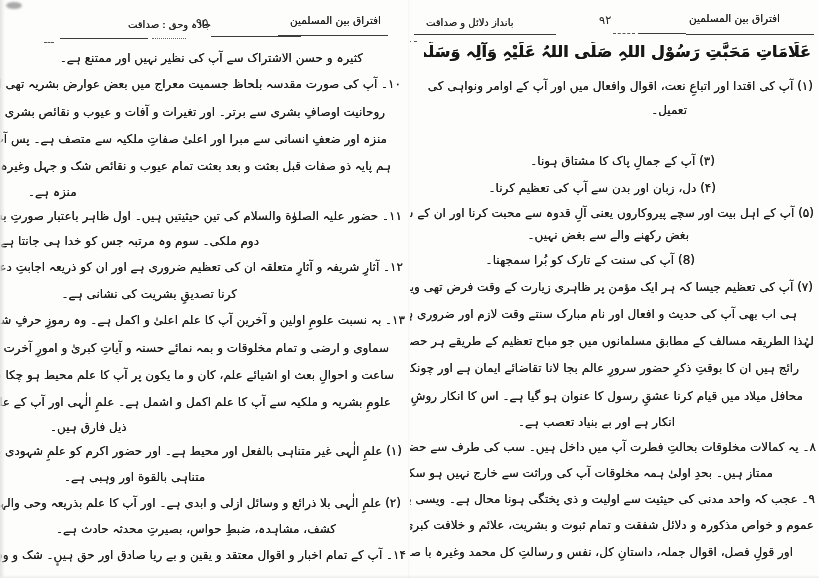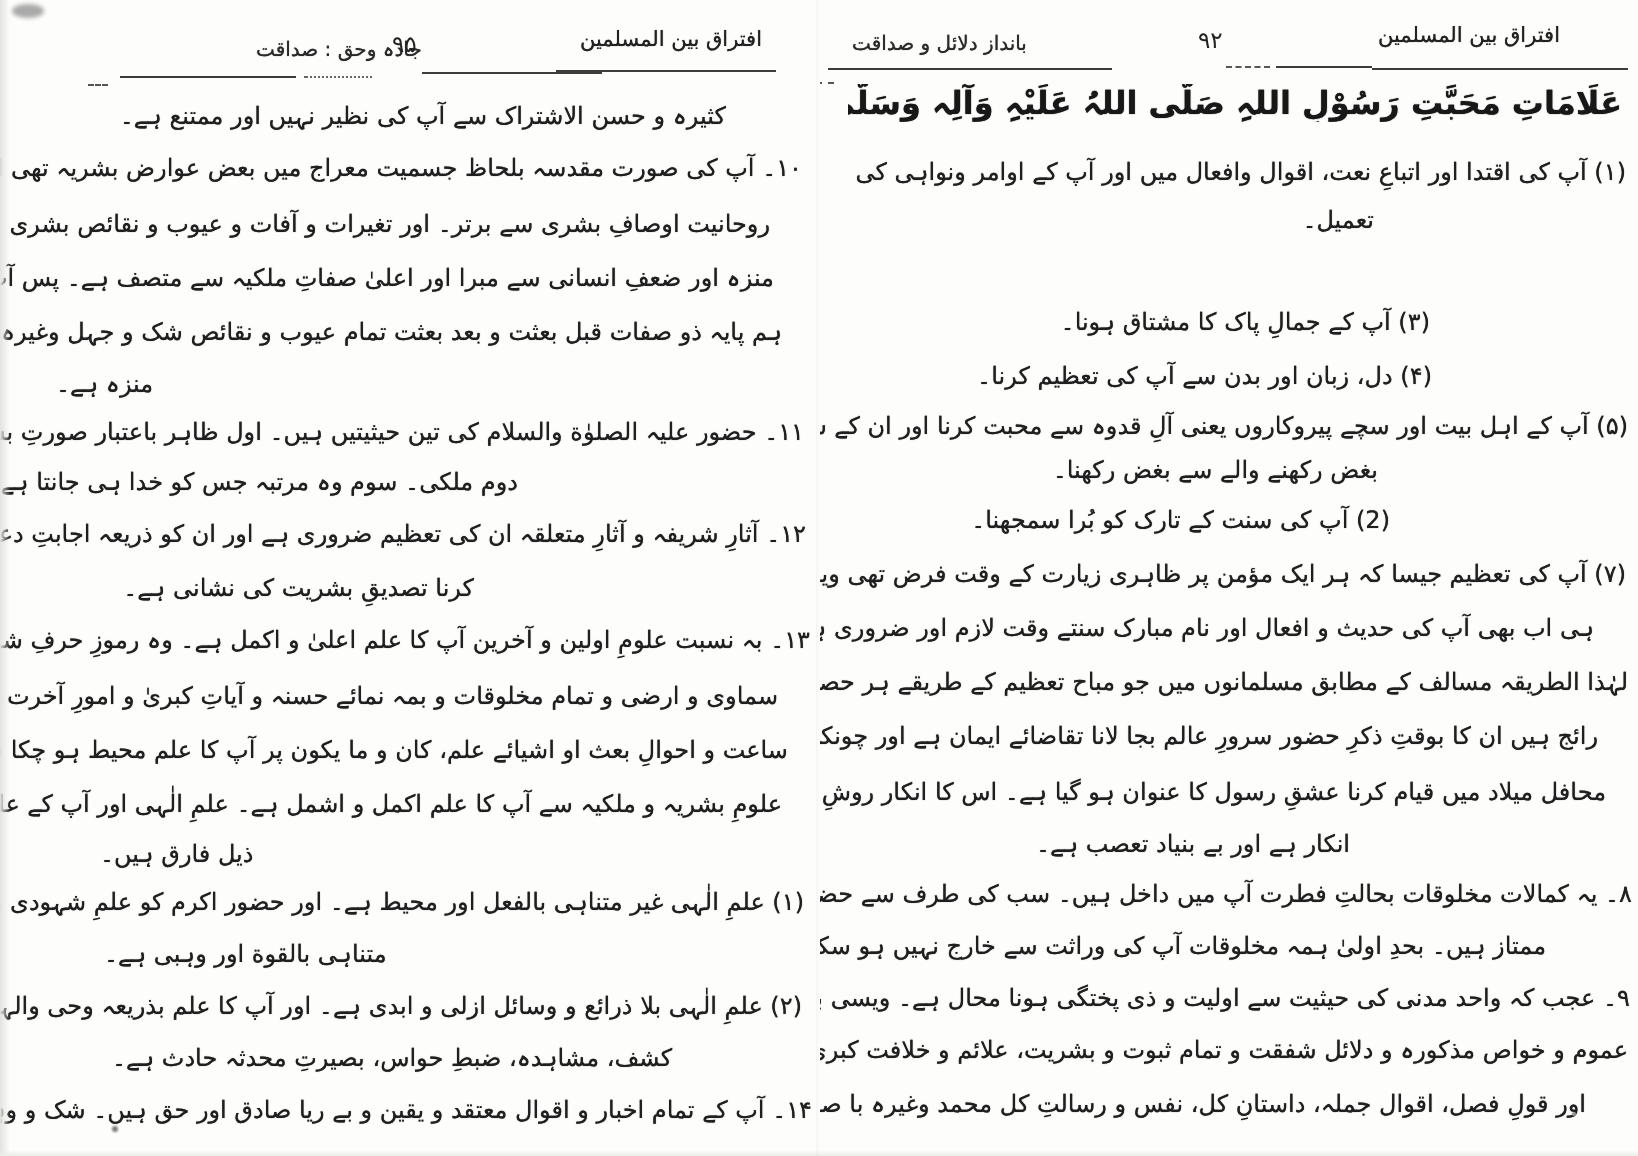"بغض رکھنے والے سے بغض" div.line { text: رکھنا -> نہیں }
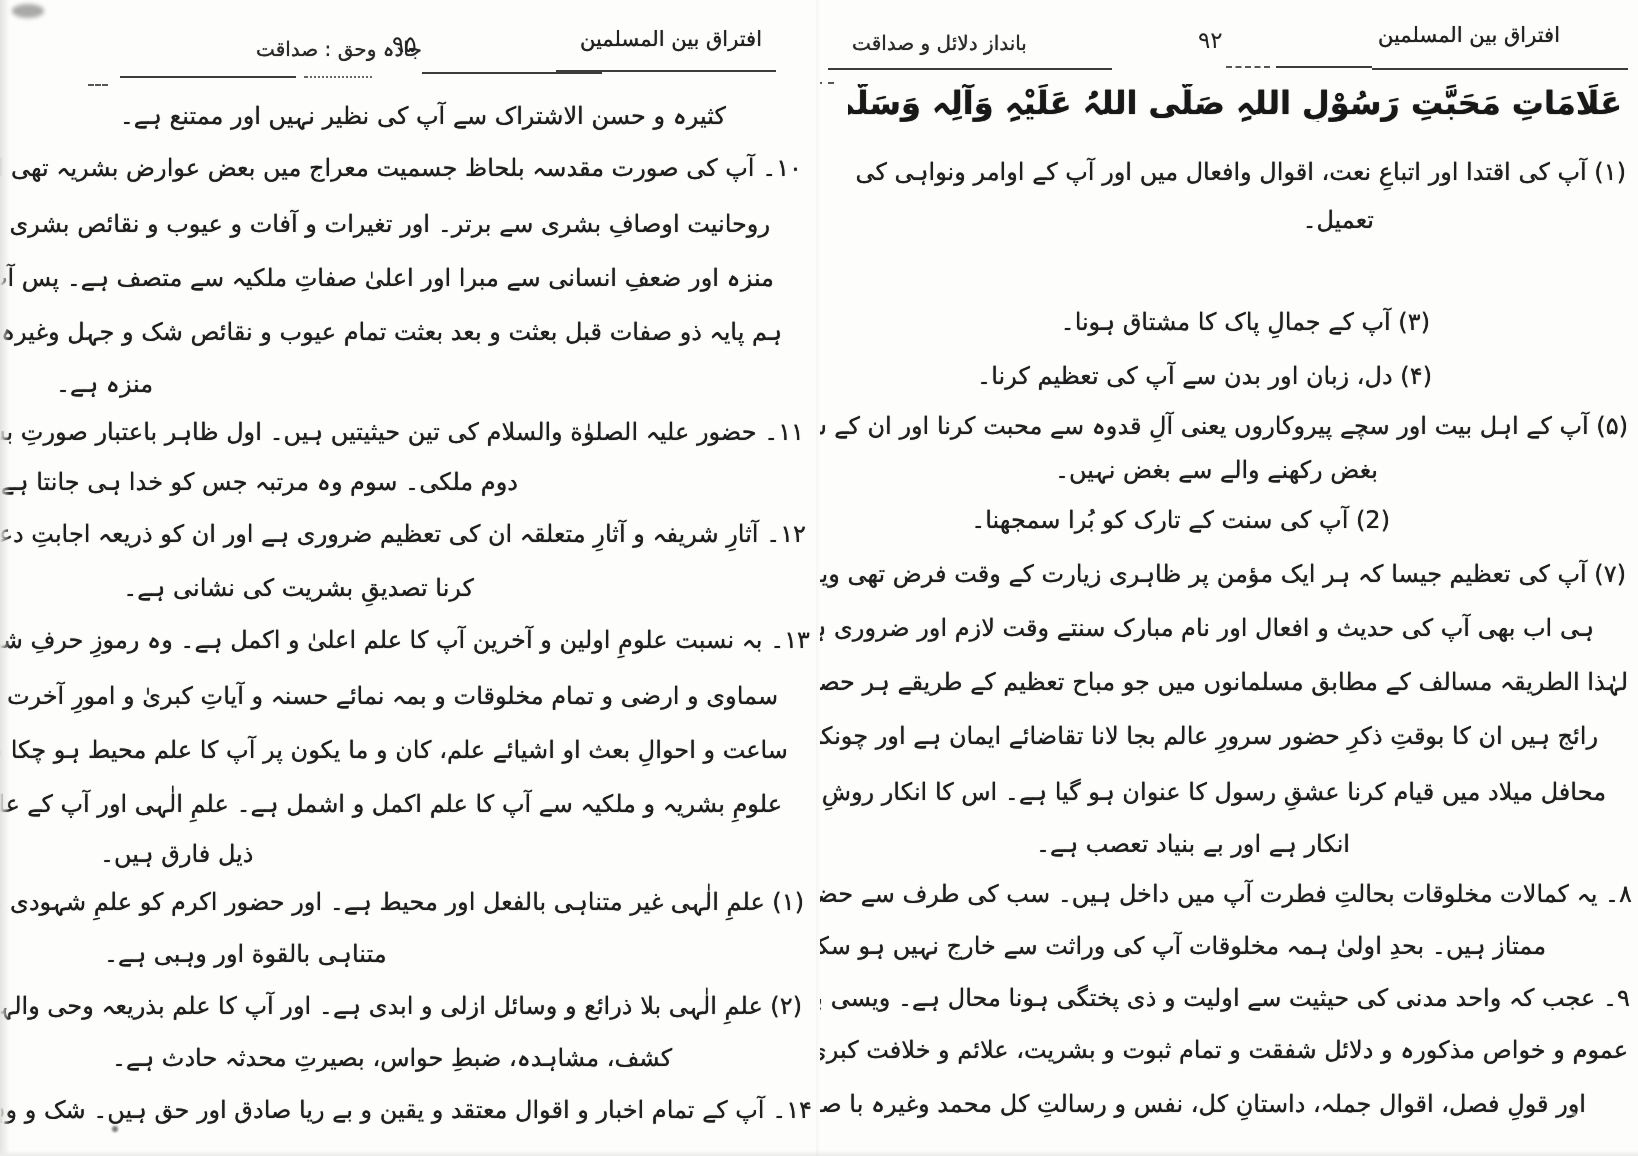"(2) آپ کی سنت کے" div.line { text: 2 -> 8 }
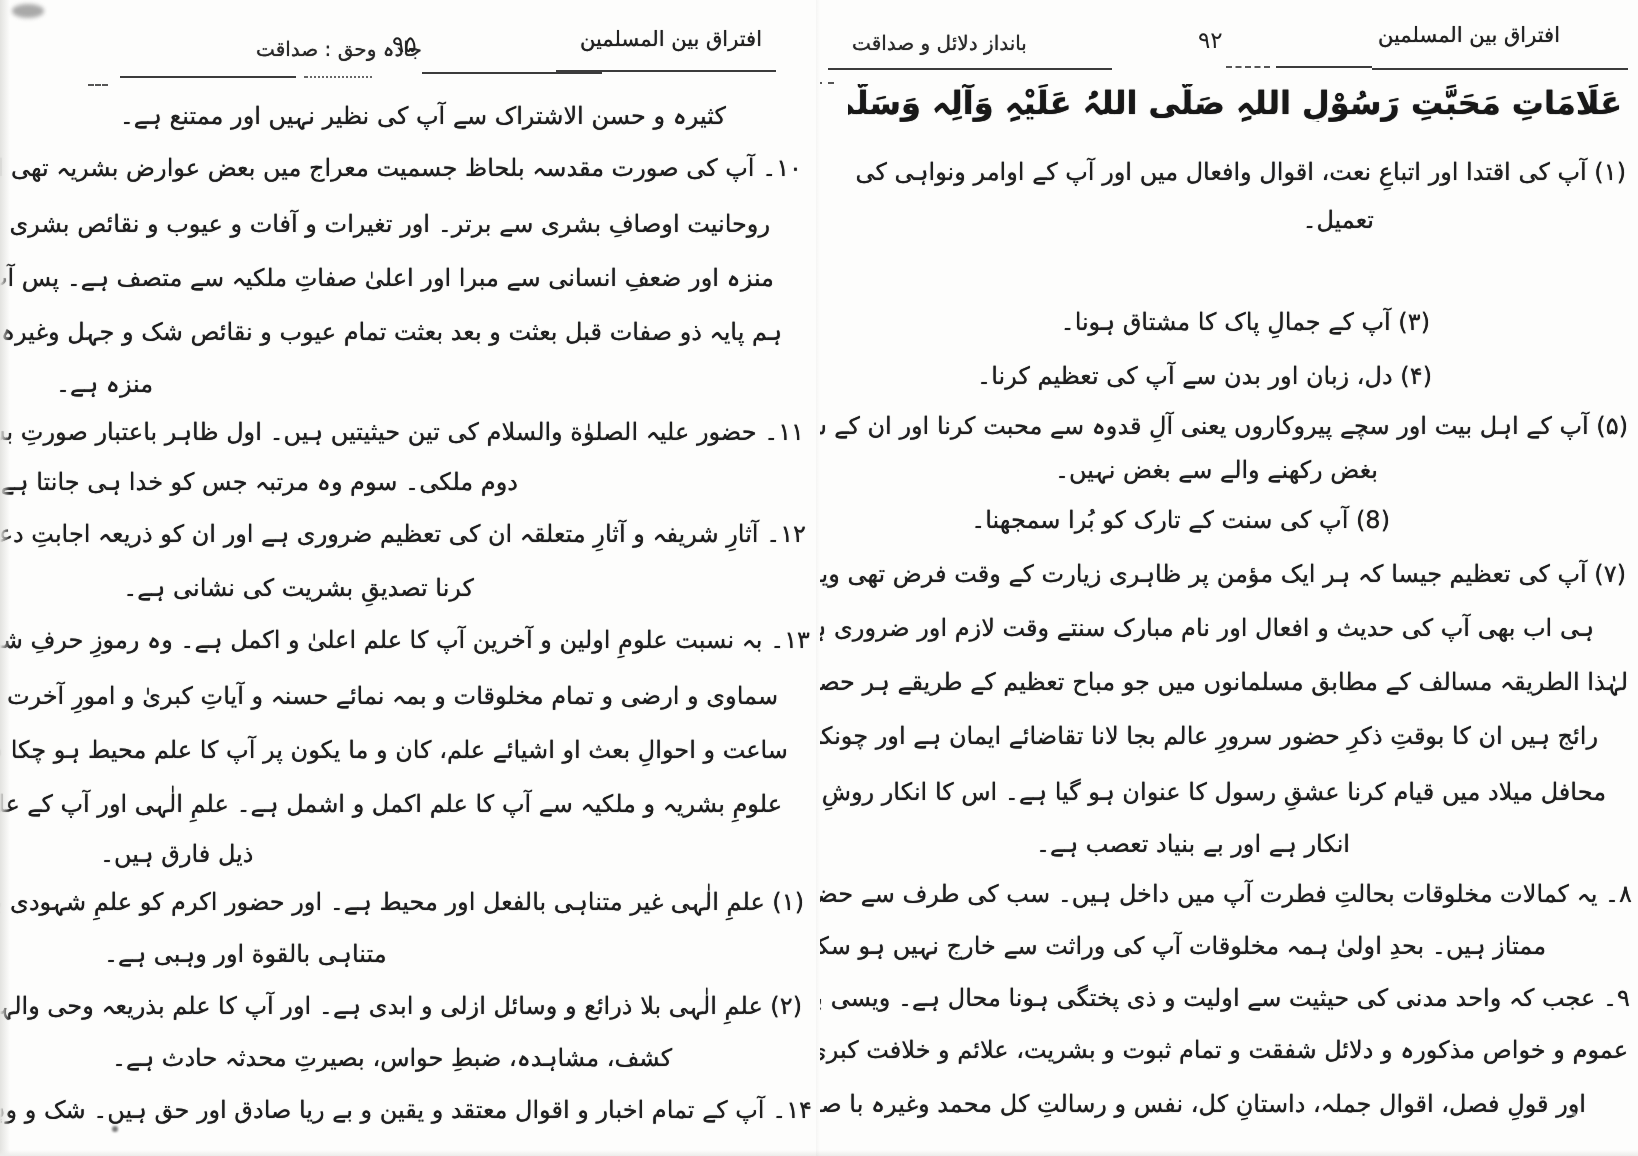"متناہی بالقوة اور وہبی ہے۔" div.line { left: 52px -> 64px }
